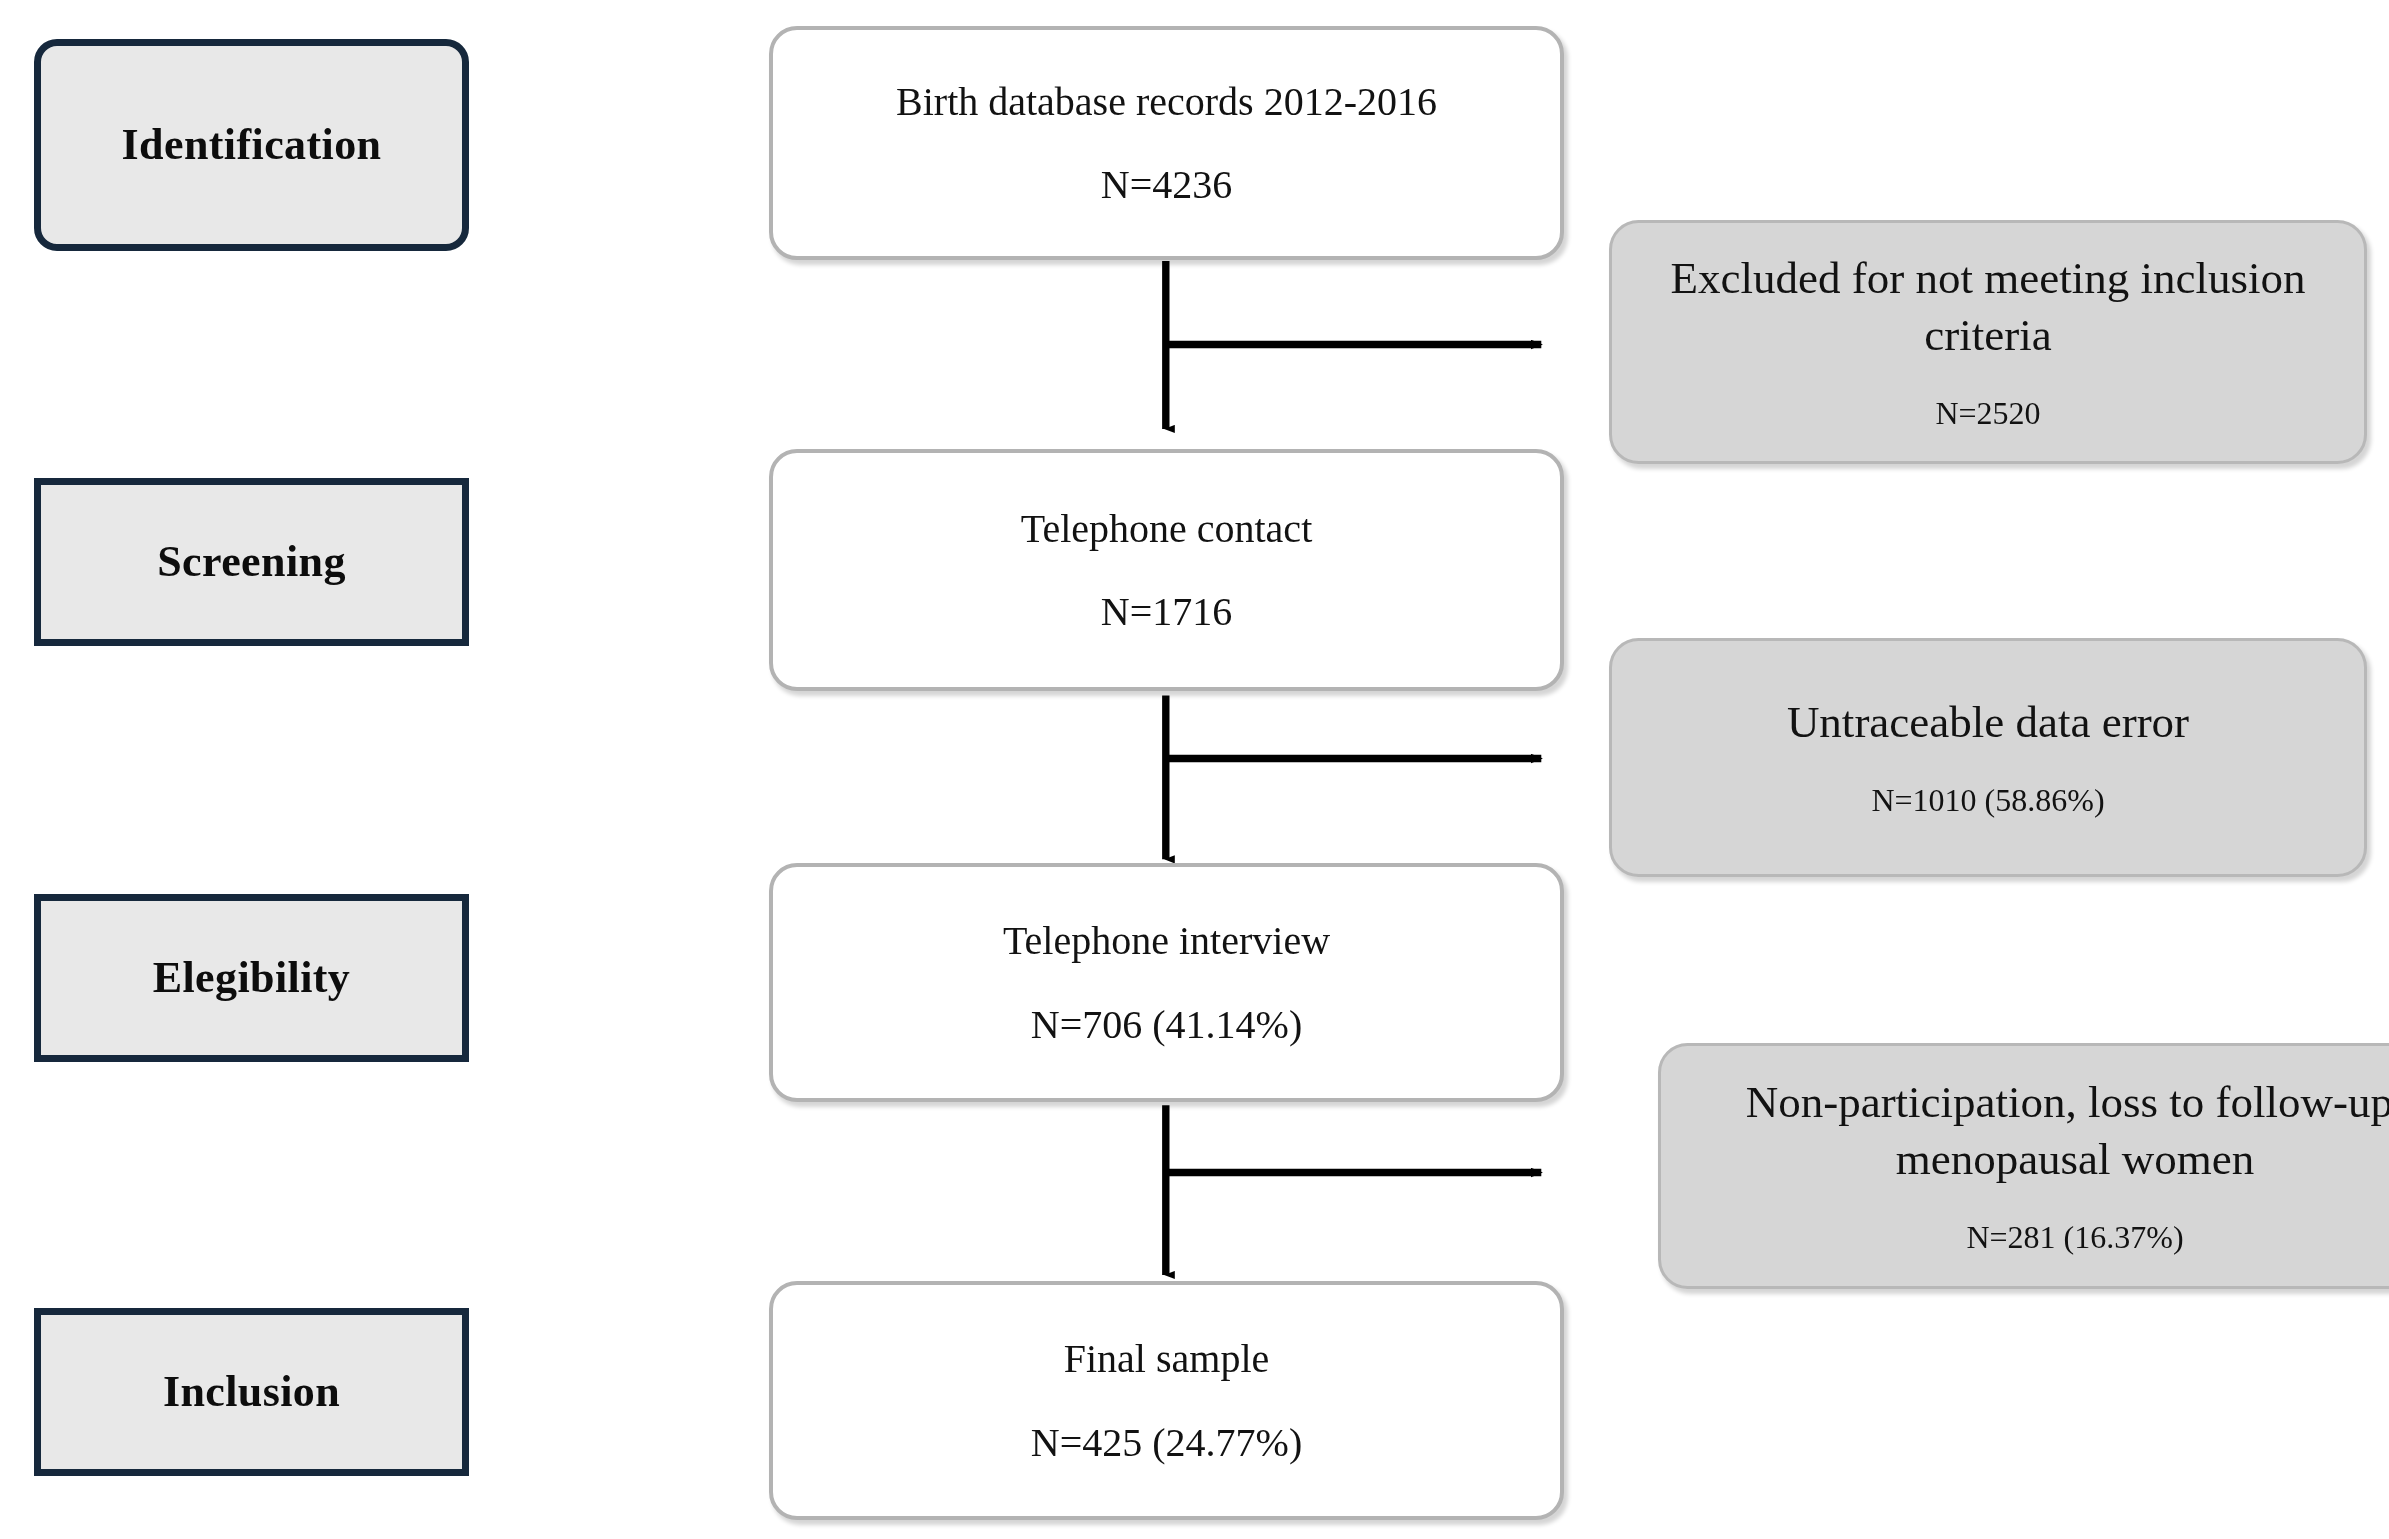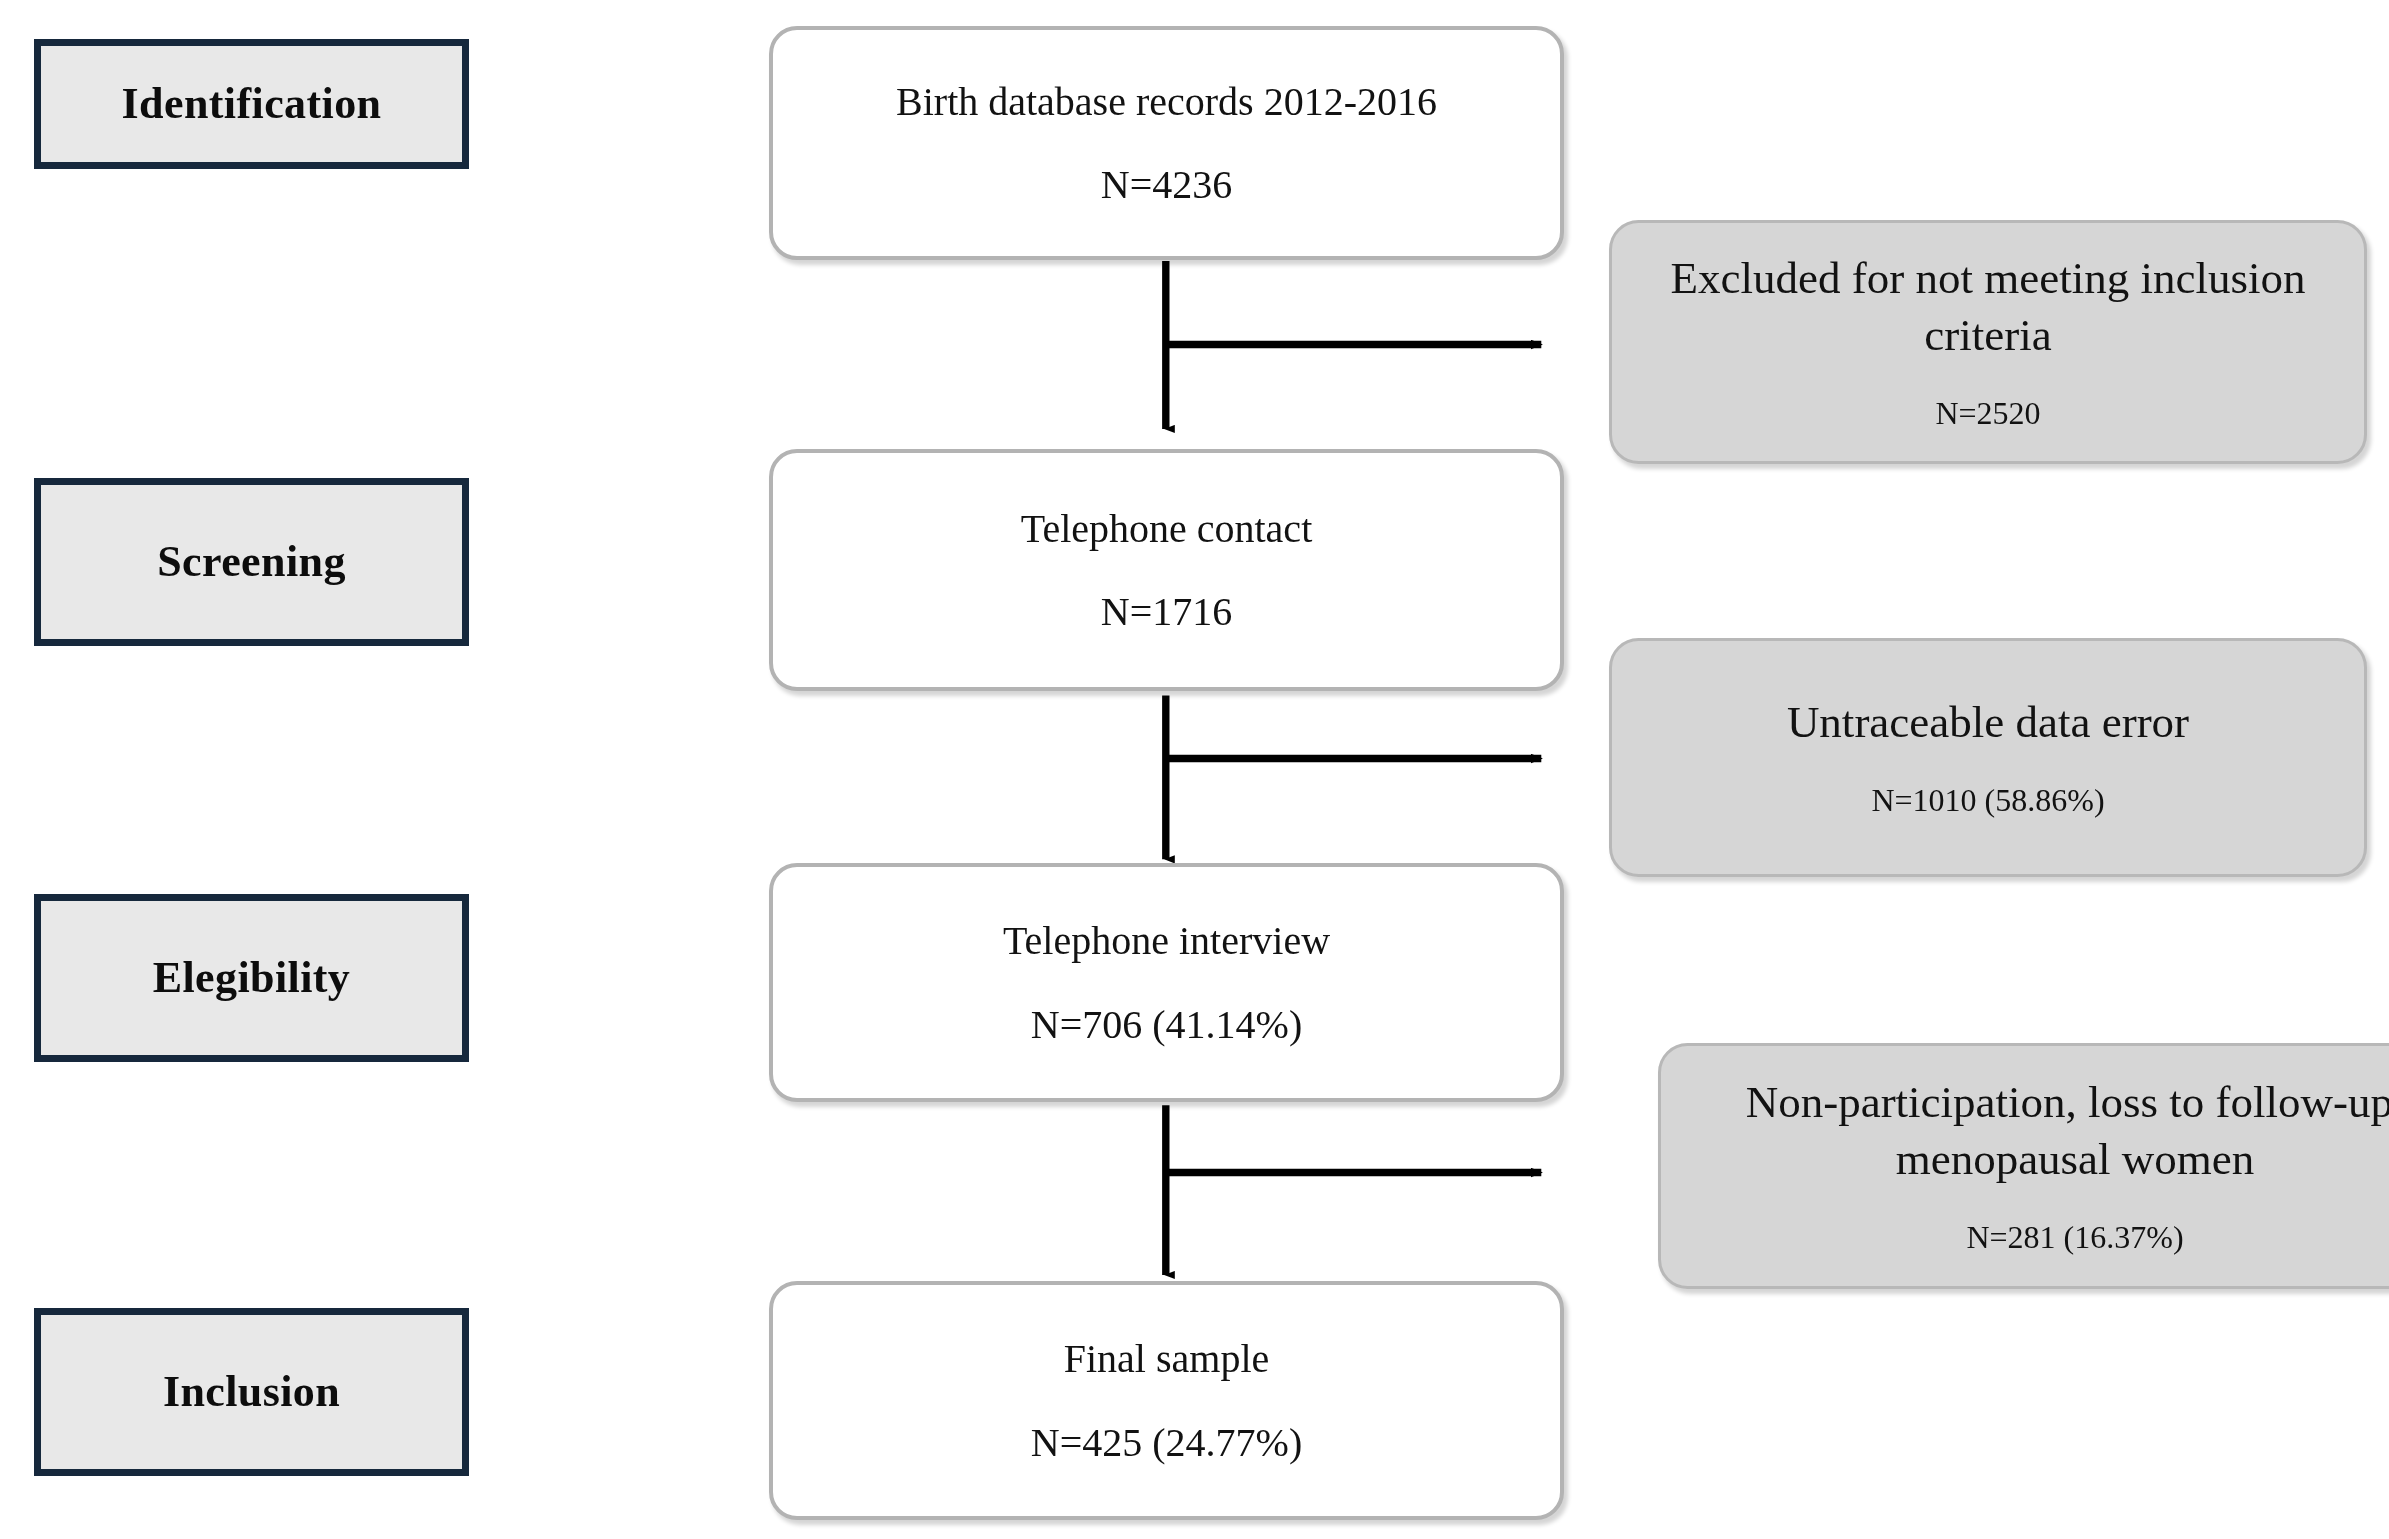"Identification" div.stage-box { border-radius: none -> 23px; height: 130px -> 212px }
